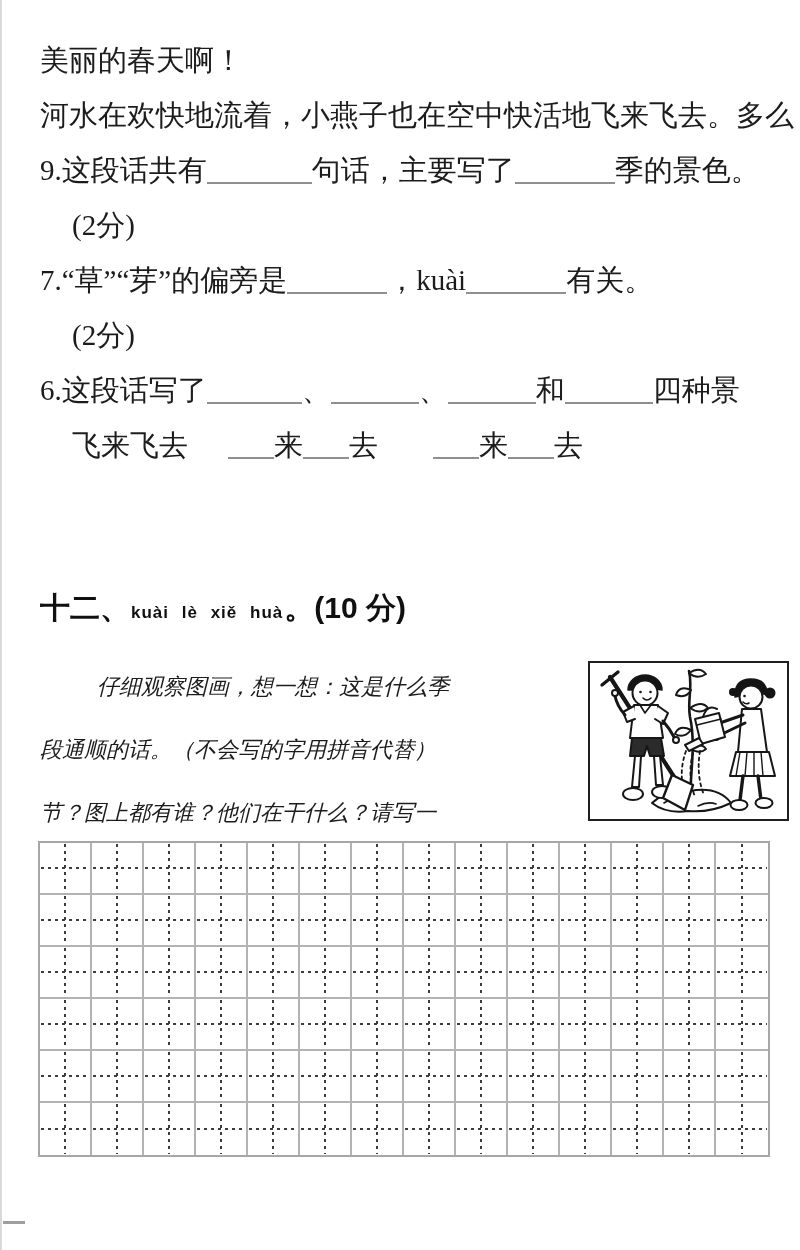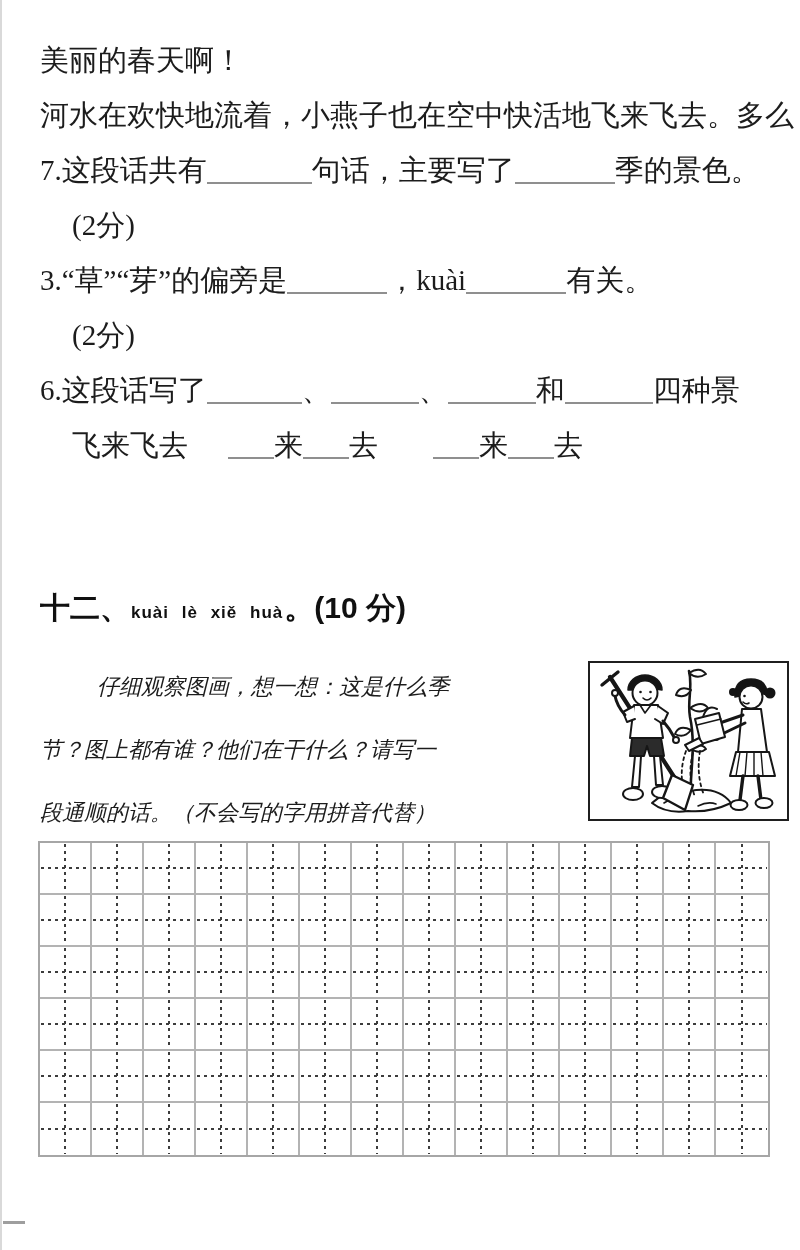"7.这段话共有" span { text: 7 -> 9 }
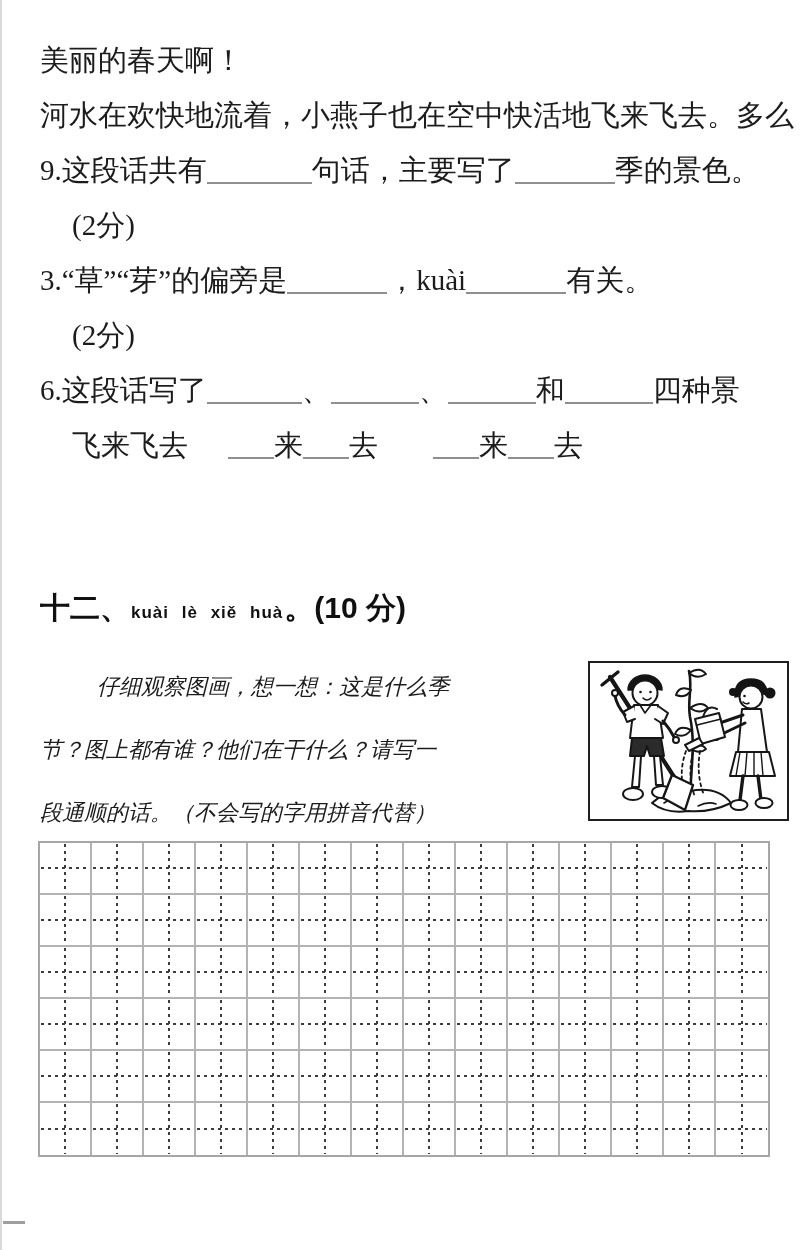"3.“草”“芽”的偏旁是" span { text: 3 -> 7 }
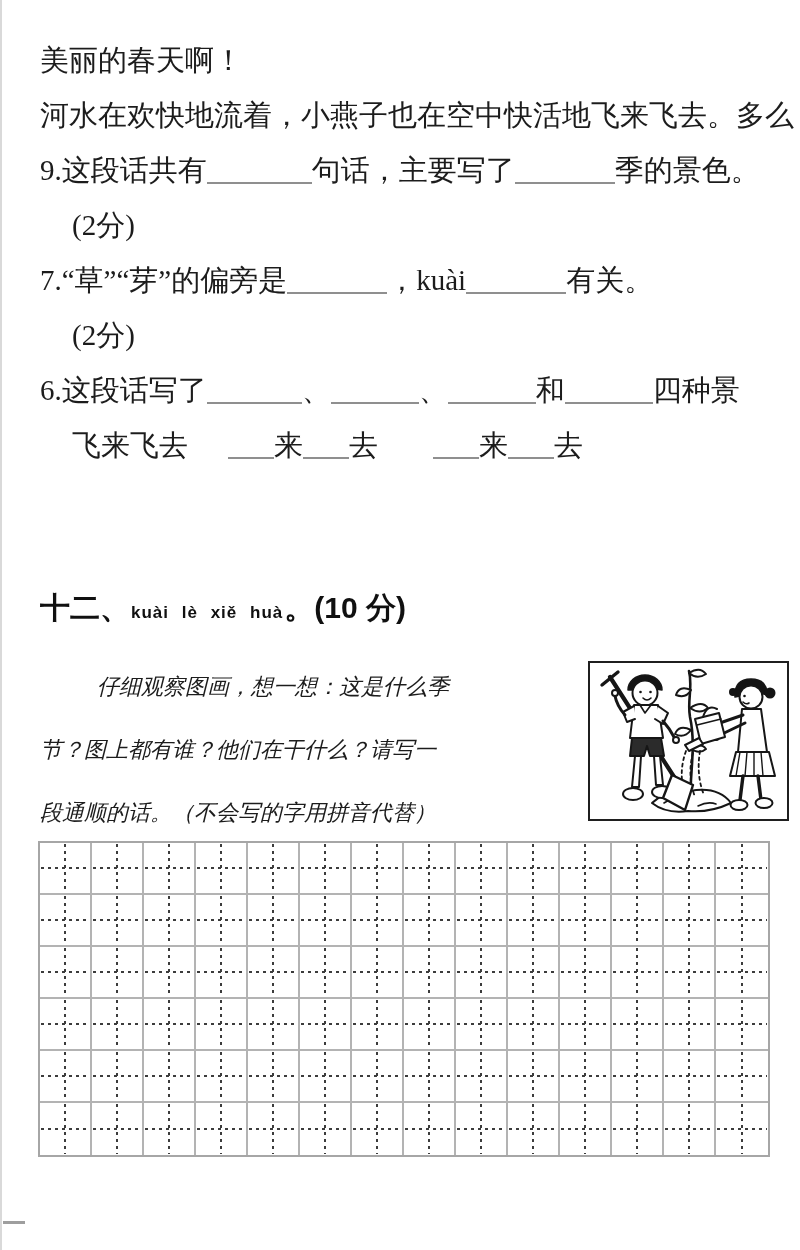"节？图上都有谁？他们在干什么？请写一" div.prompt-line { order: before "段通顺的话。（不会写的字用拼音代替）" -> after "段通顺的话。（不会写的字用拼音代替）" }
